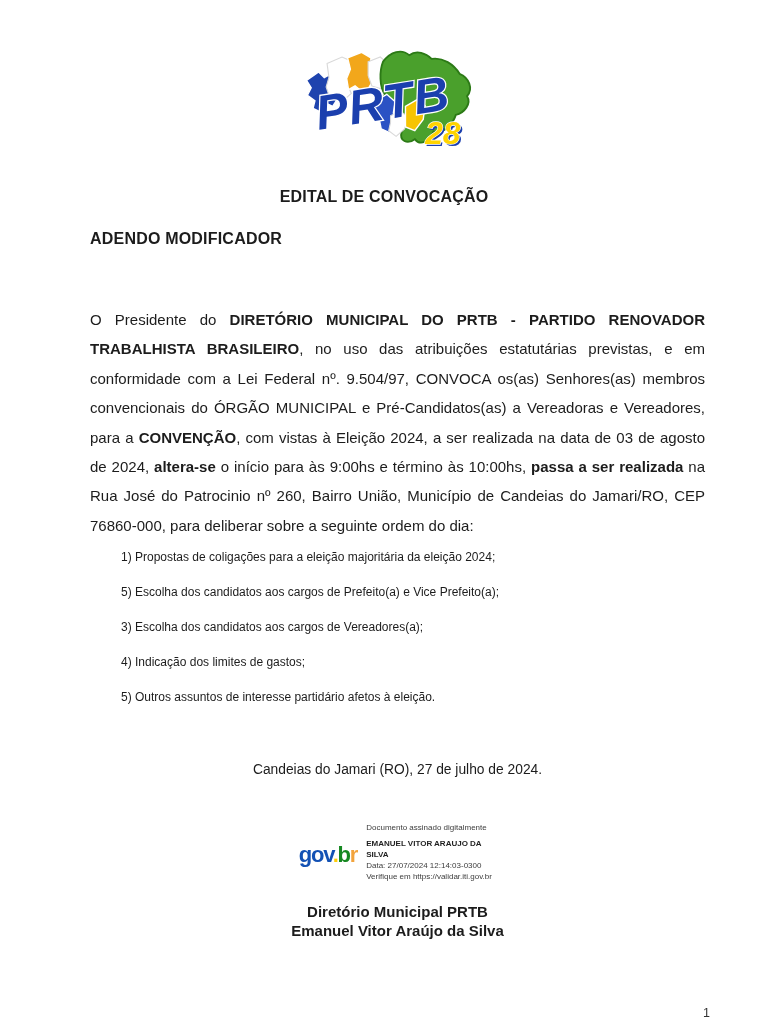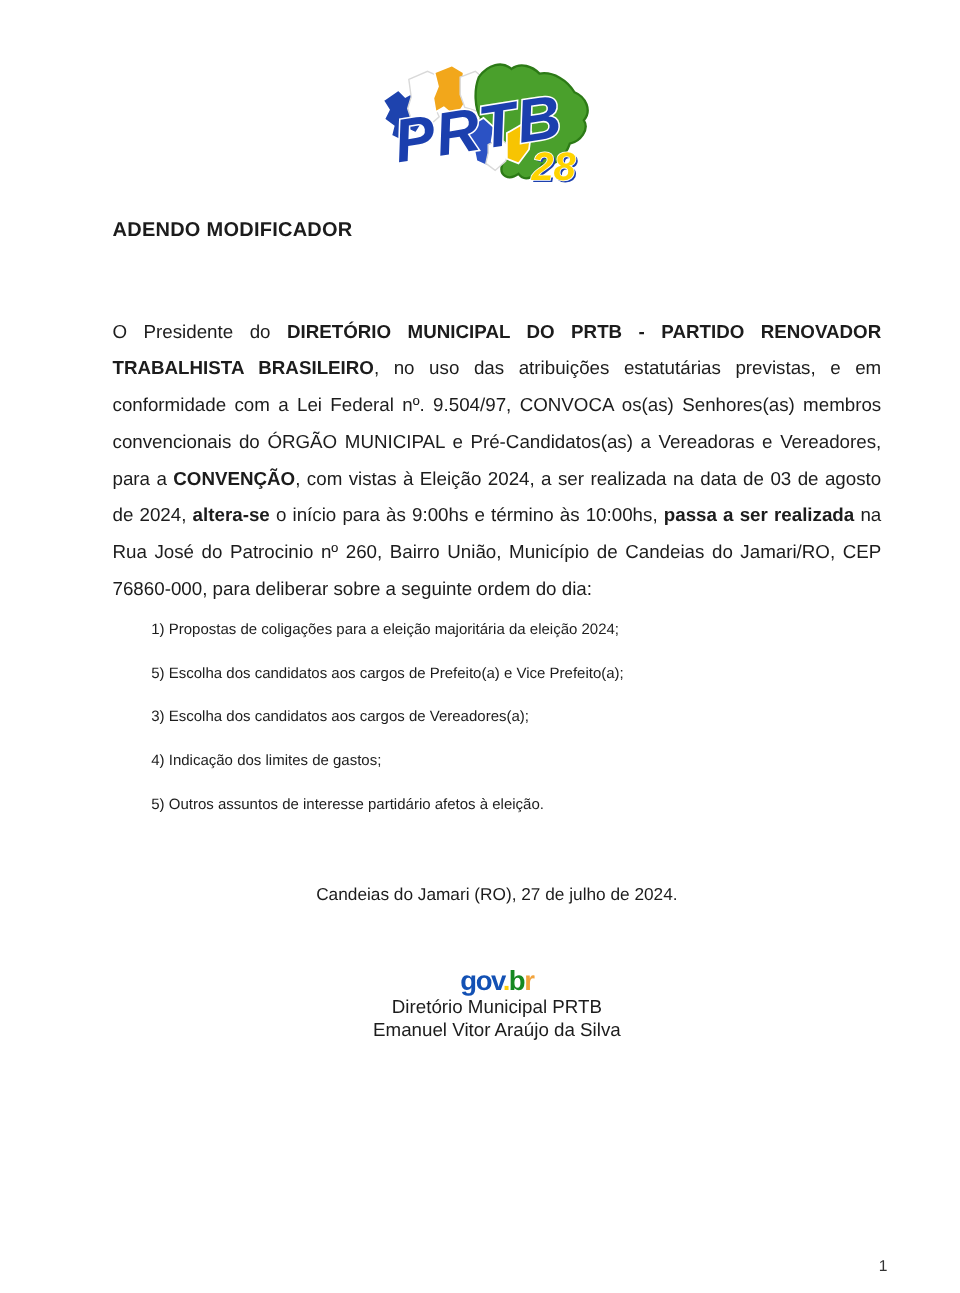"EDITAL DE CONVOCAÇÃO" div.title { html: none -> <div>EDITAL DE CONVOCAÇÃO</div> }
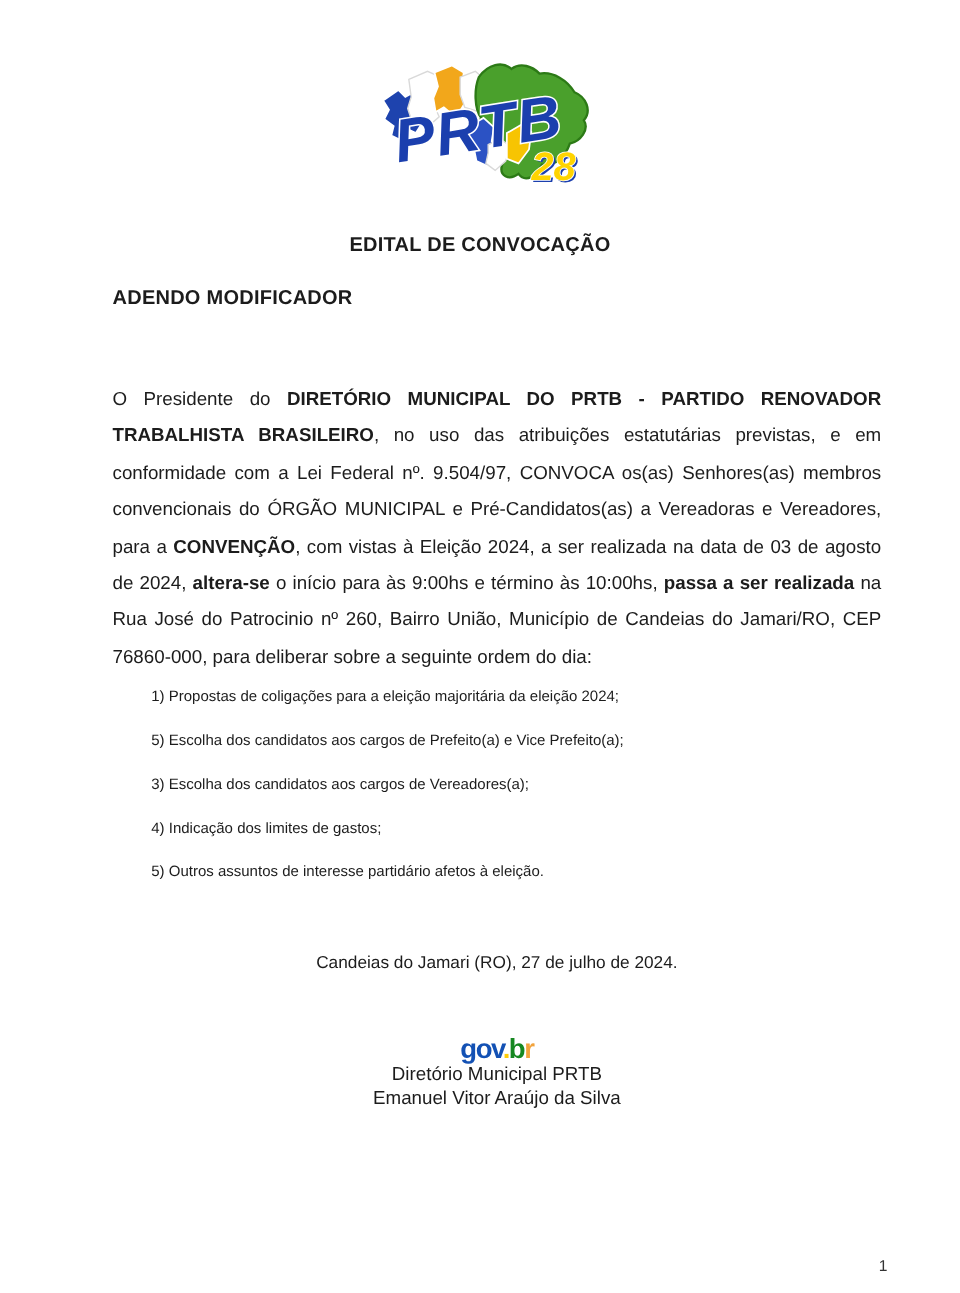"Documento assinado digitalmente" div.sig-text { html: none -> <div> <div>Documento assinado digitalmente</div> <div>EMANUEL VITOR ARAUJO DA SILVA</div> <div>Data: 27/07/2024 12:14:03-0300</div> <div>Verifique em https://validar.iti.gov.br</div> </div> }
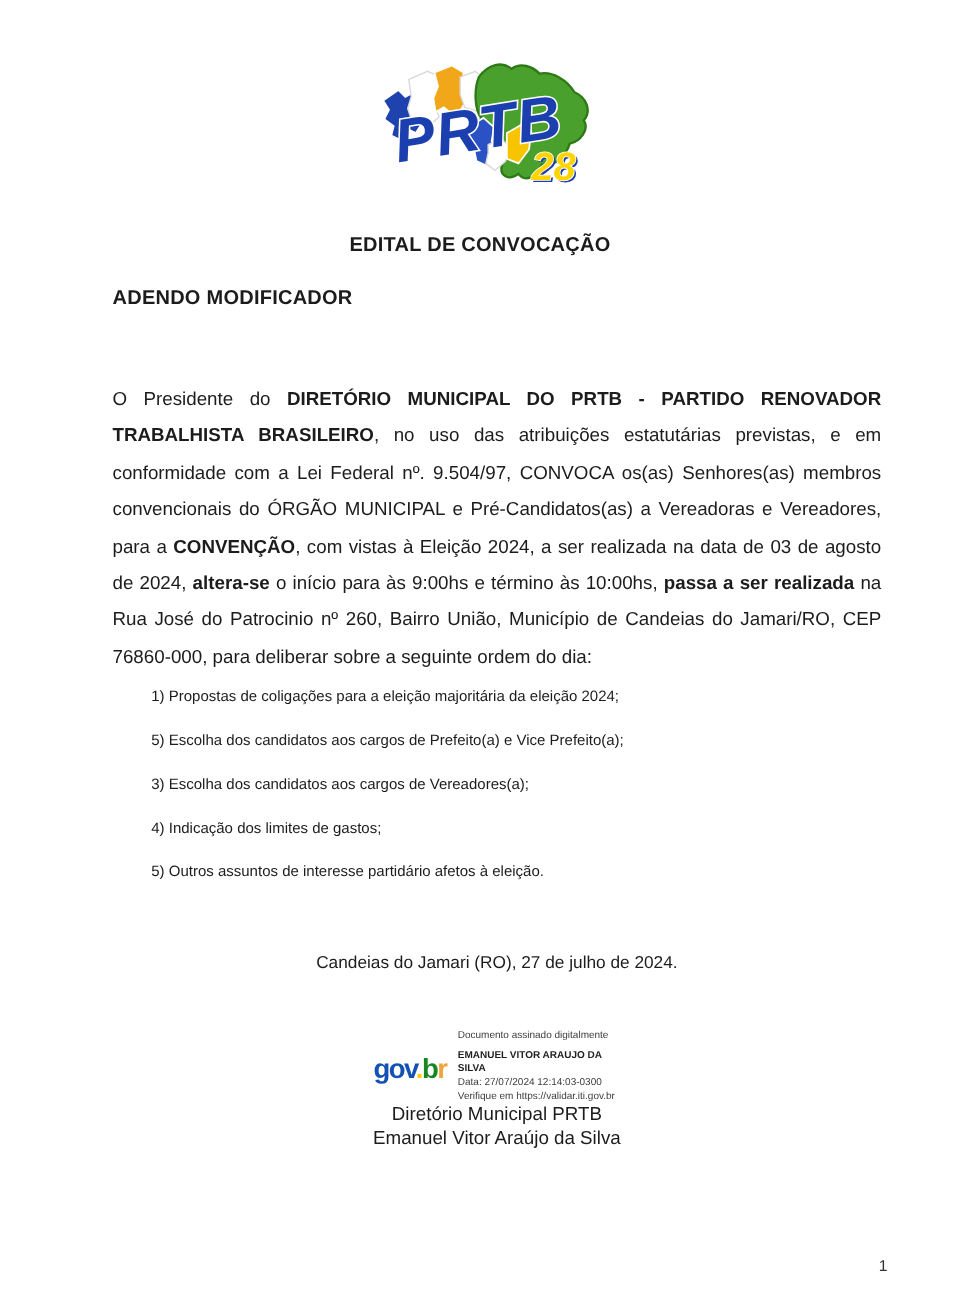"Diretório Municipal PRTB" .footer { font-weight: none -> bold; margin-top: none -> 20px }
